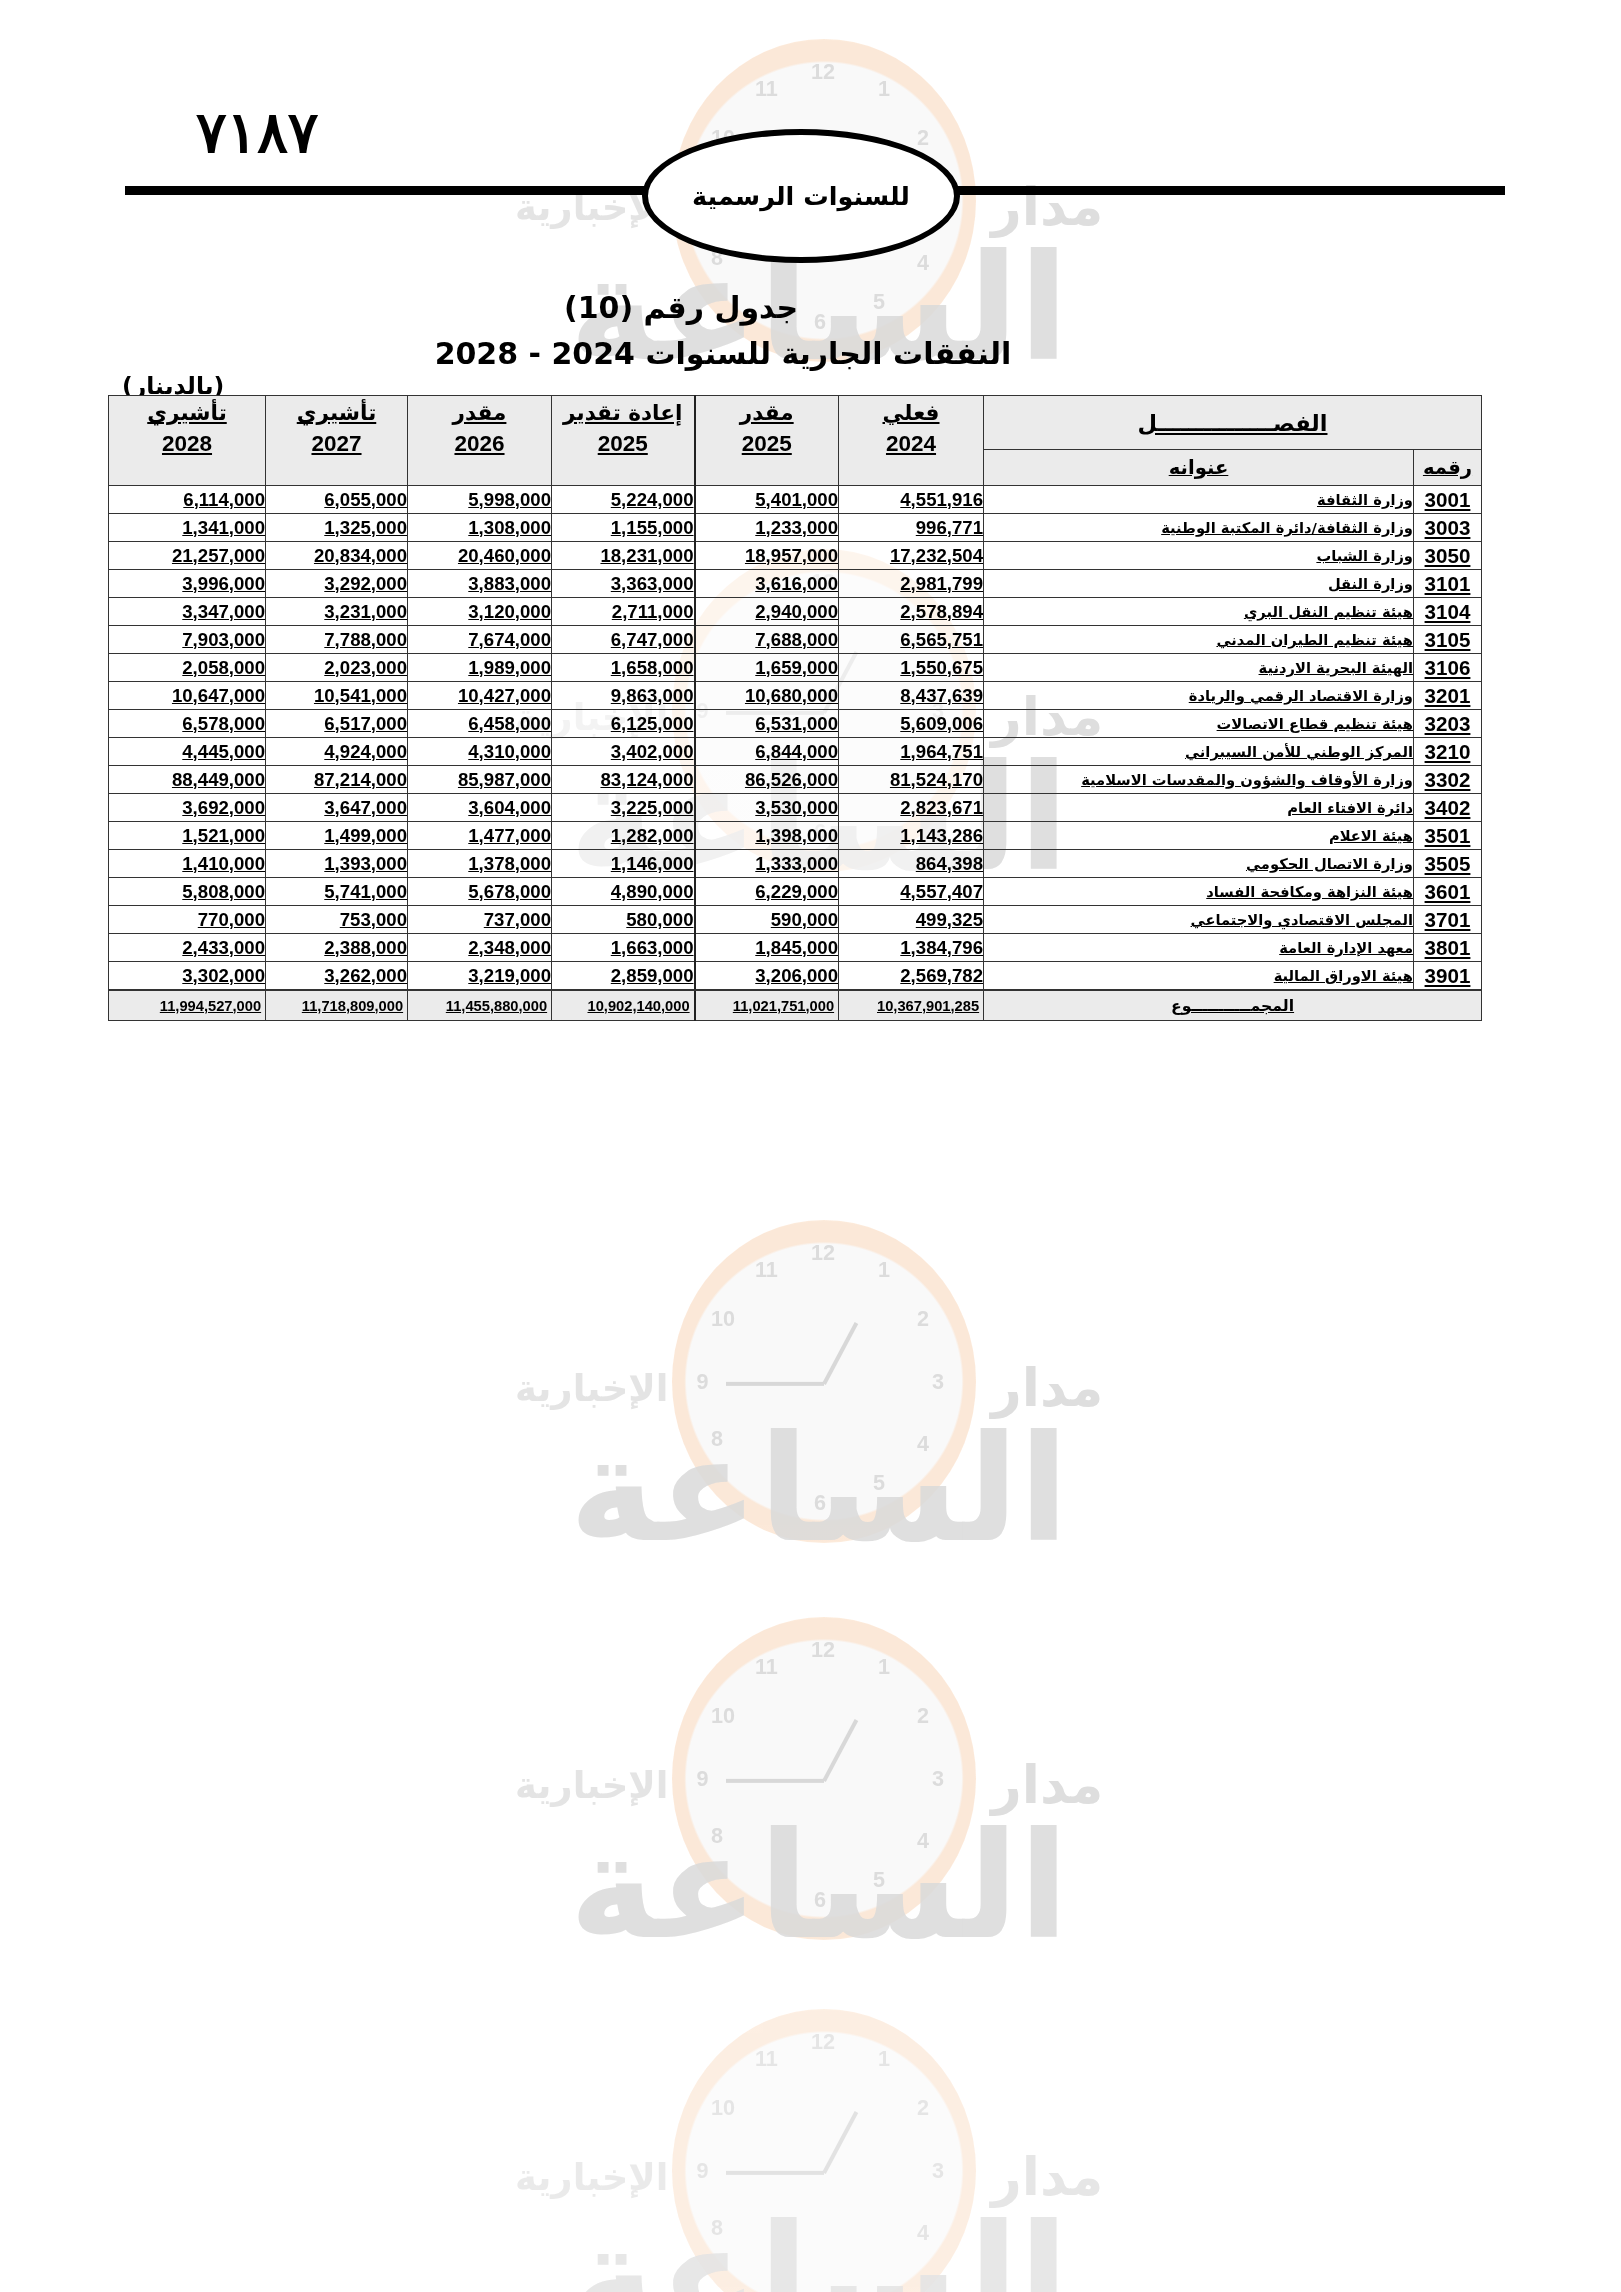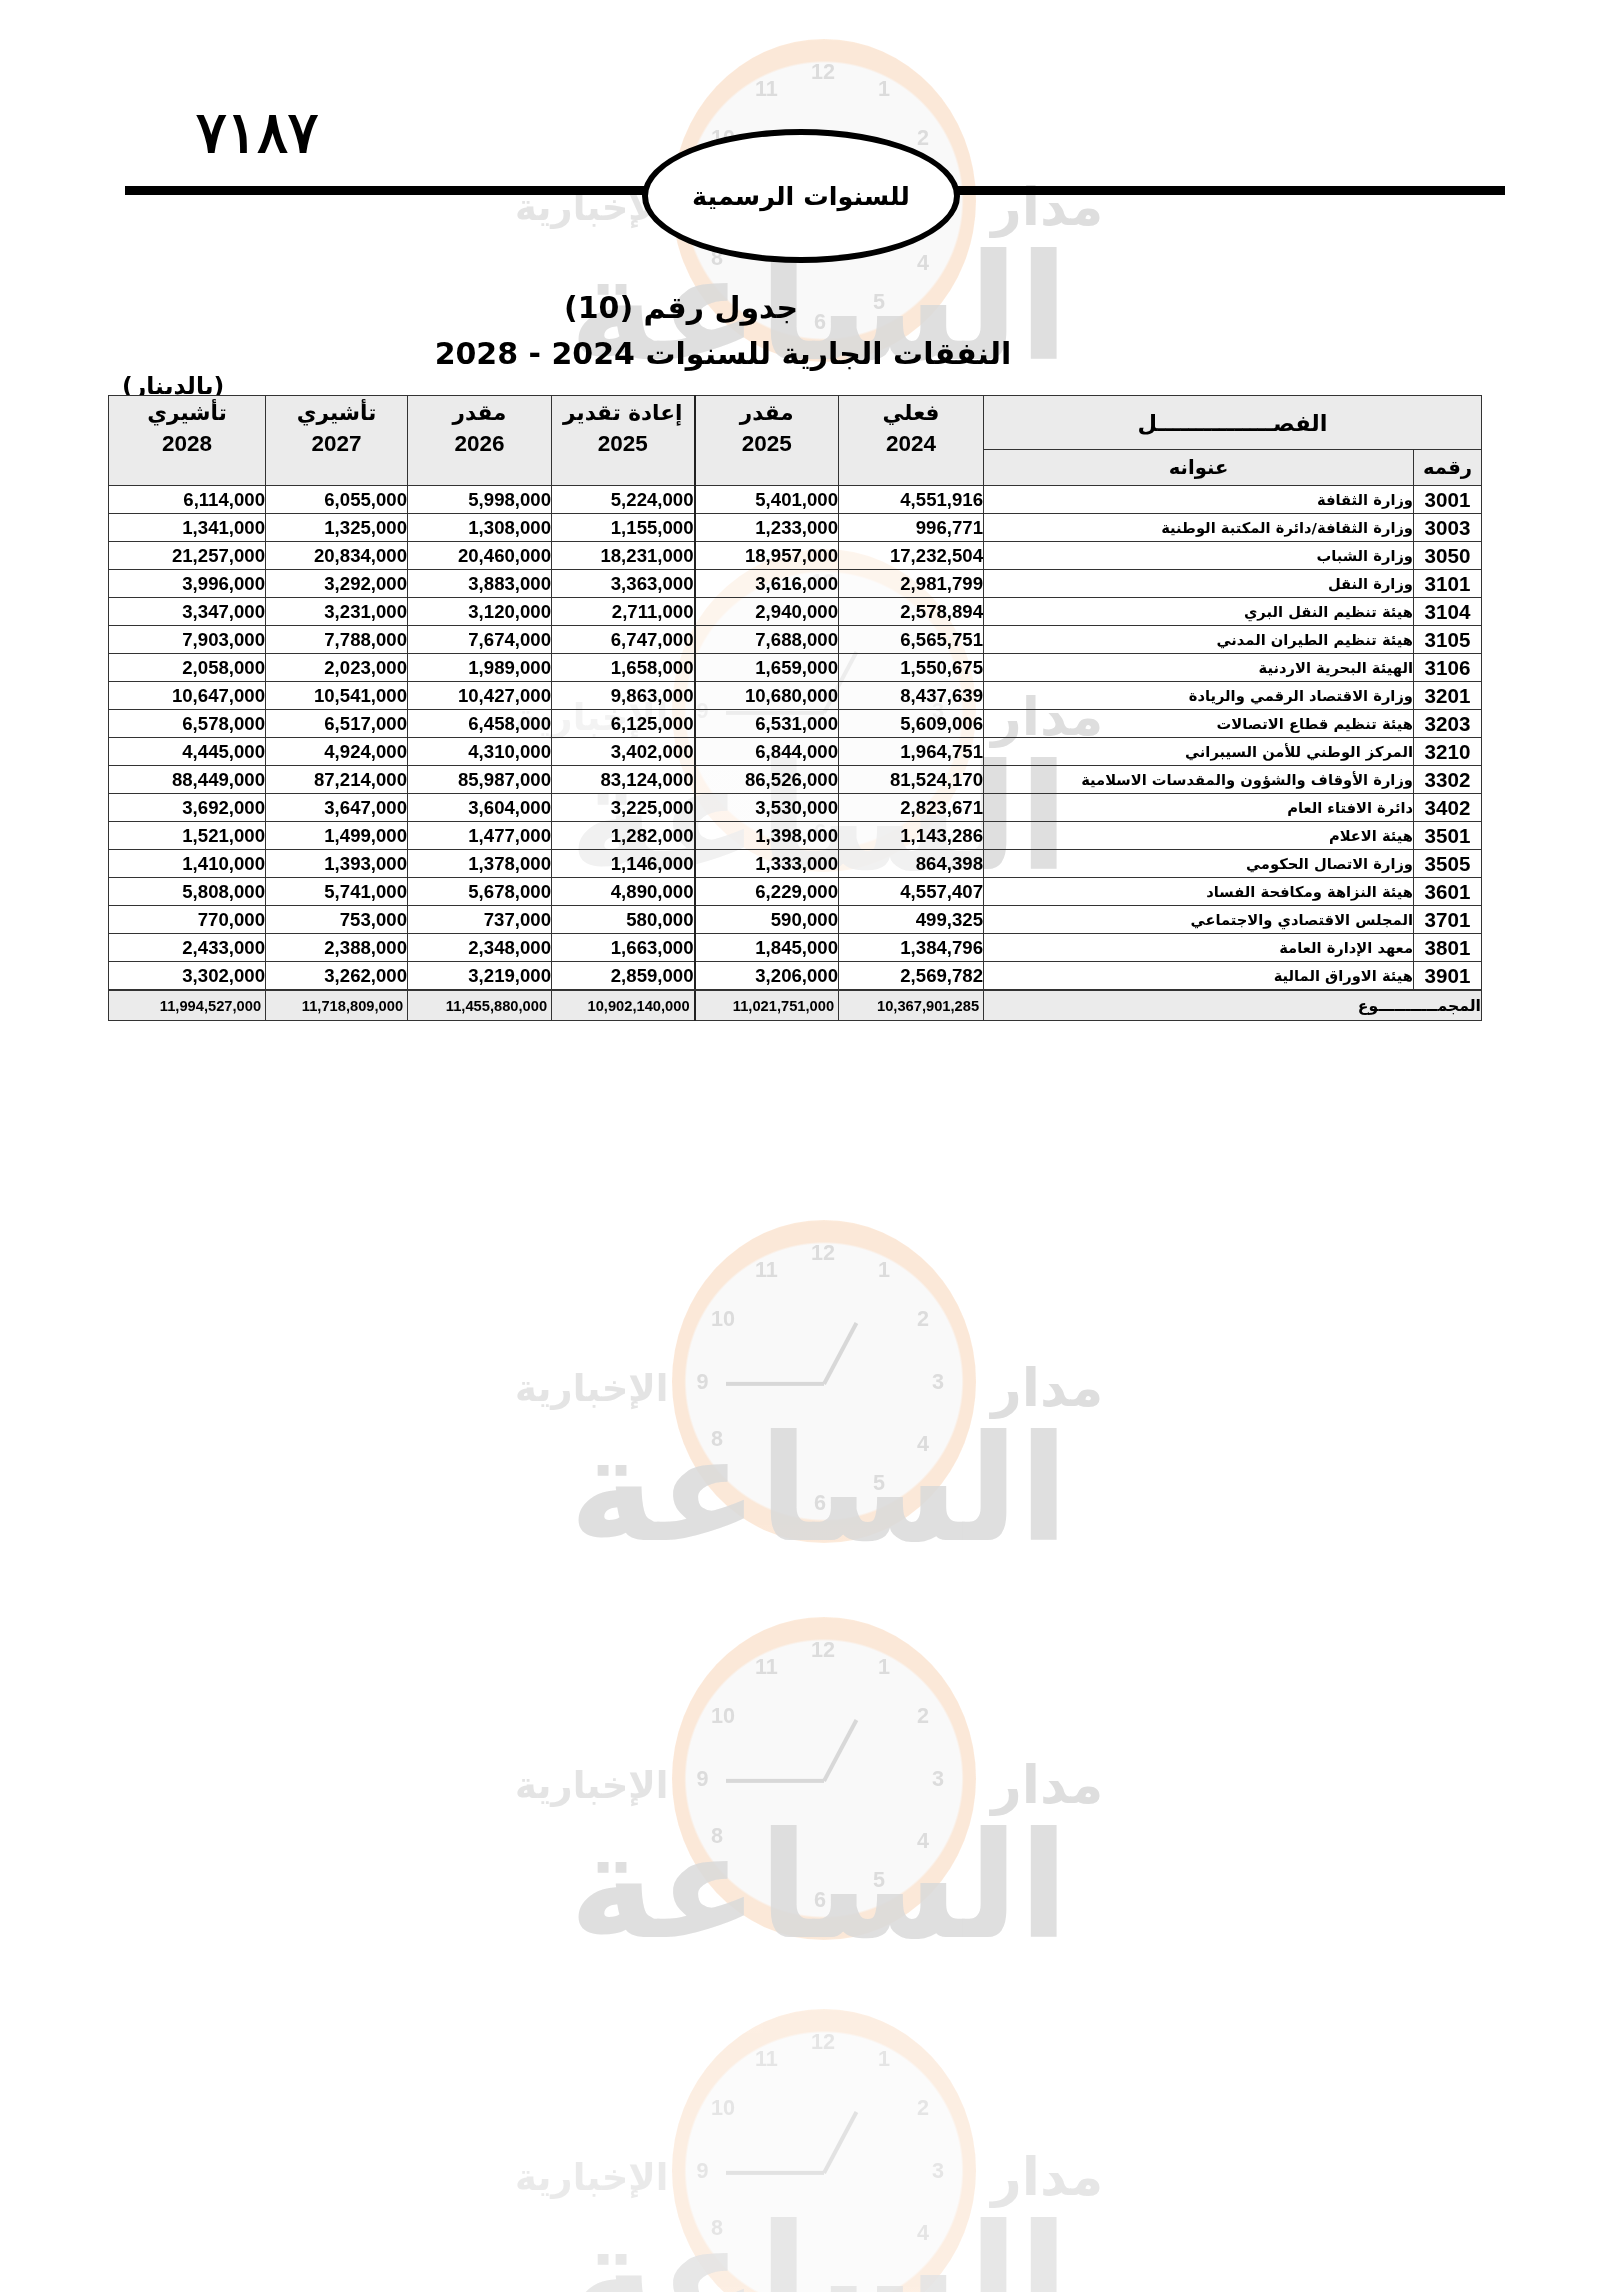"تأشيري" table.budget { text-decoration: none -> underline }
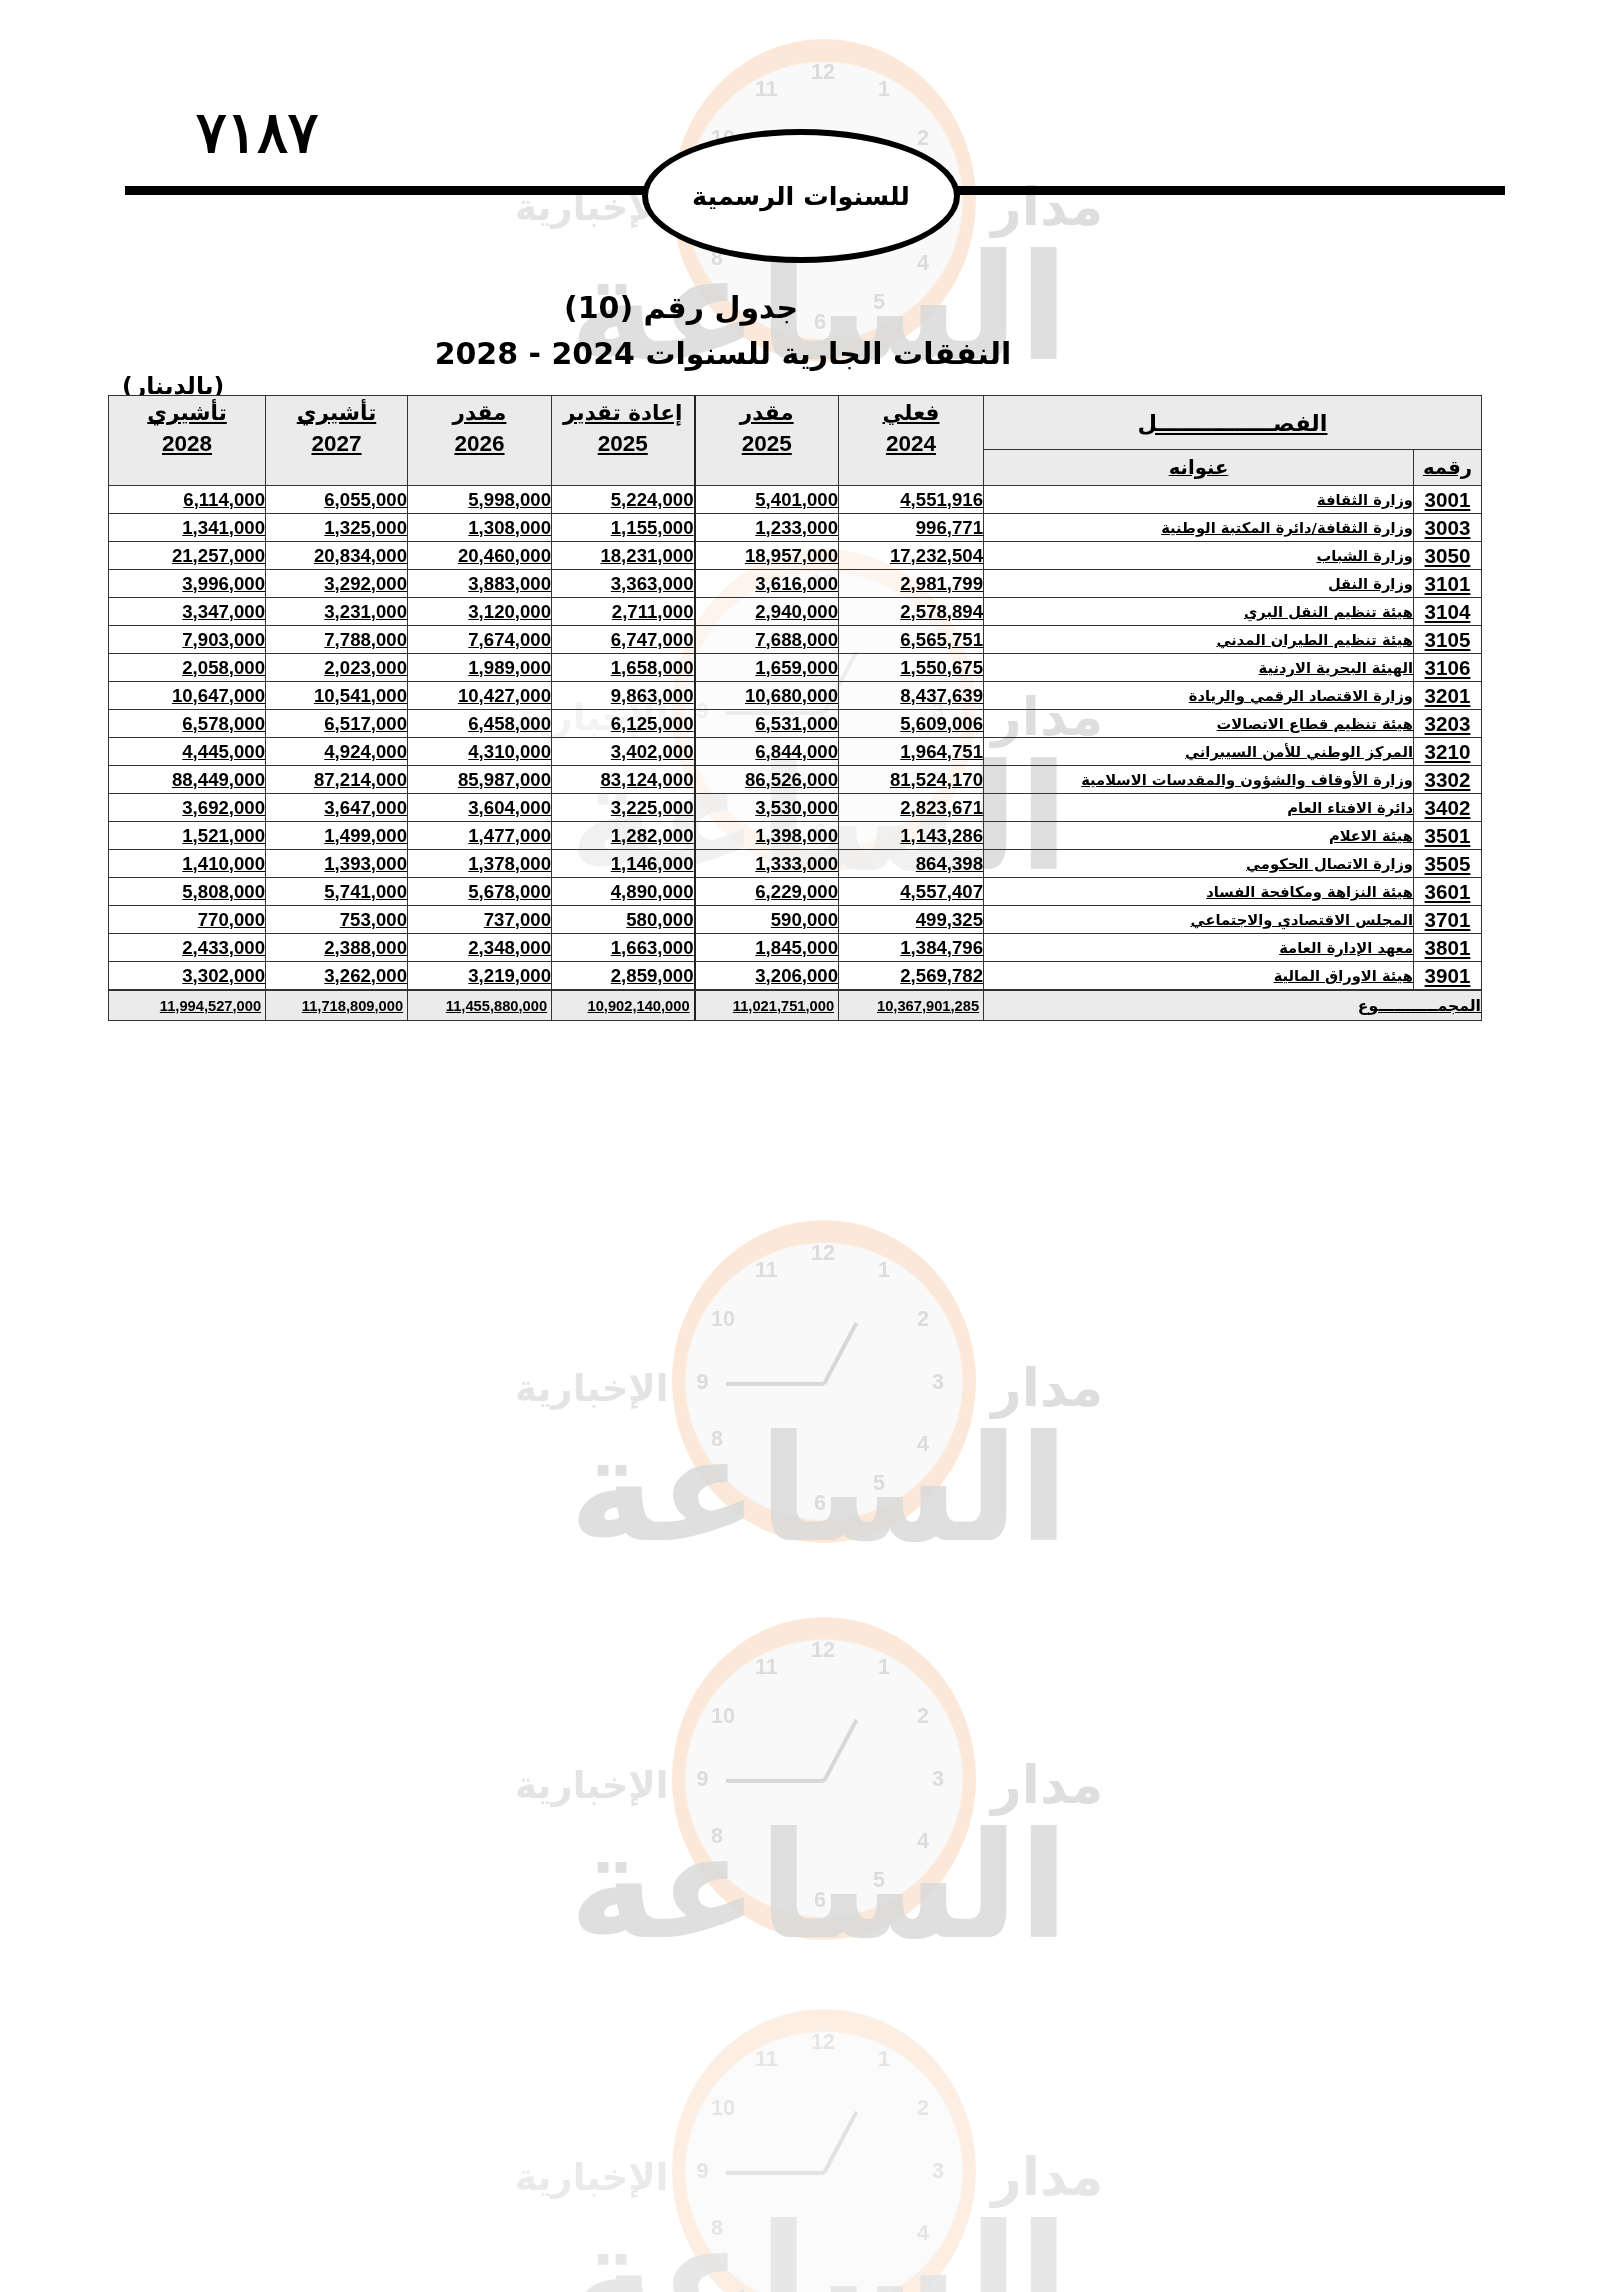"المجمـــــــــــوع" tr.total td.totlabel { text-align: none -> center }
